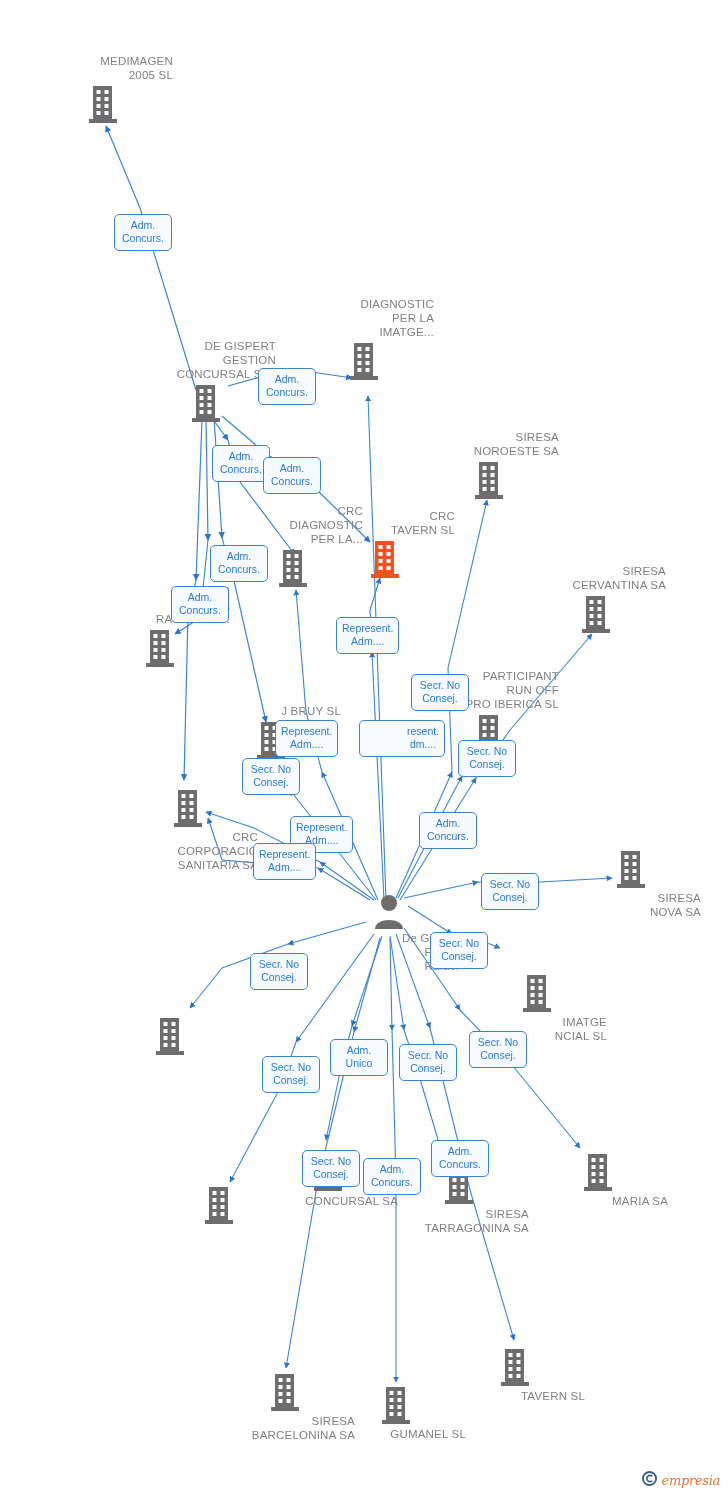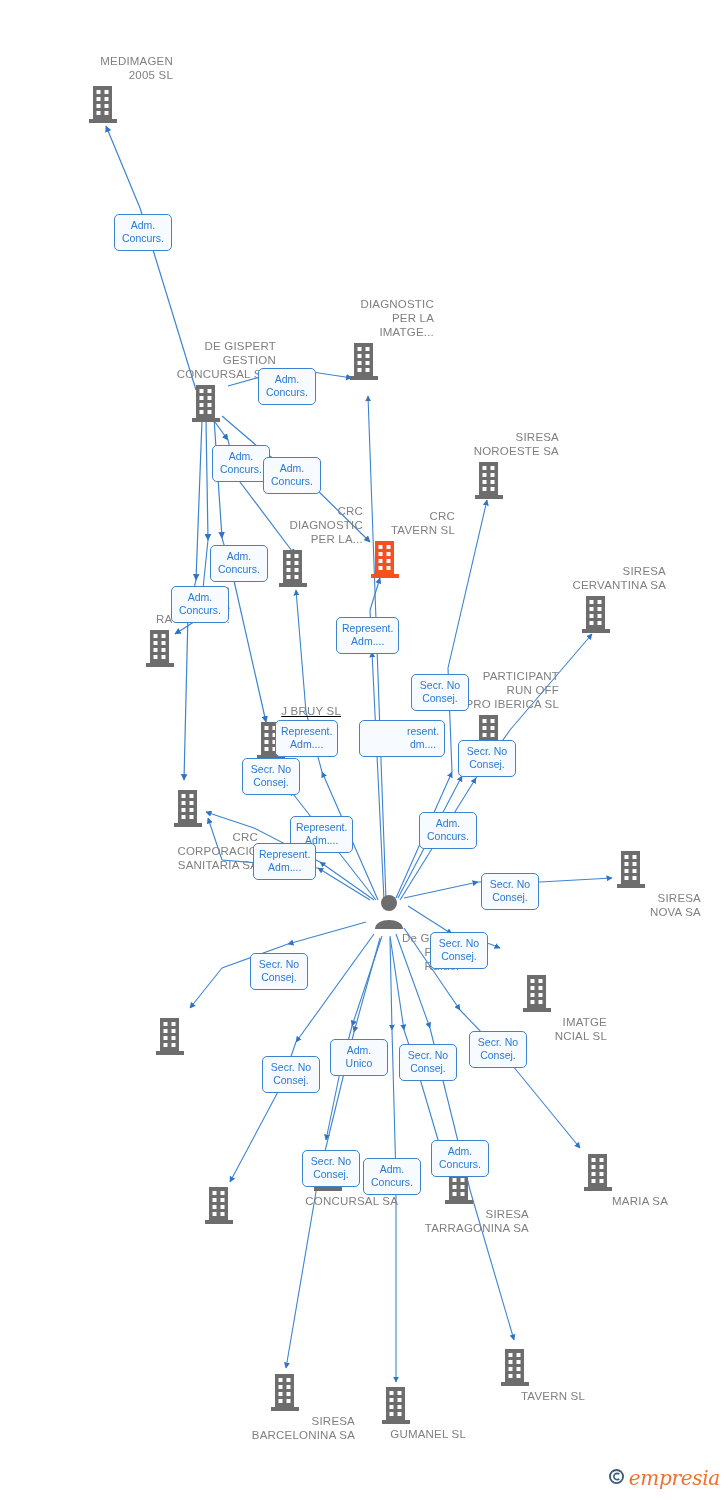"J BRUY SL" div.node { text-decoration: underline -> none }
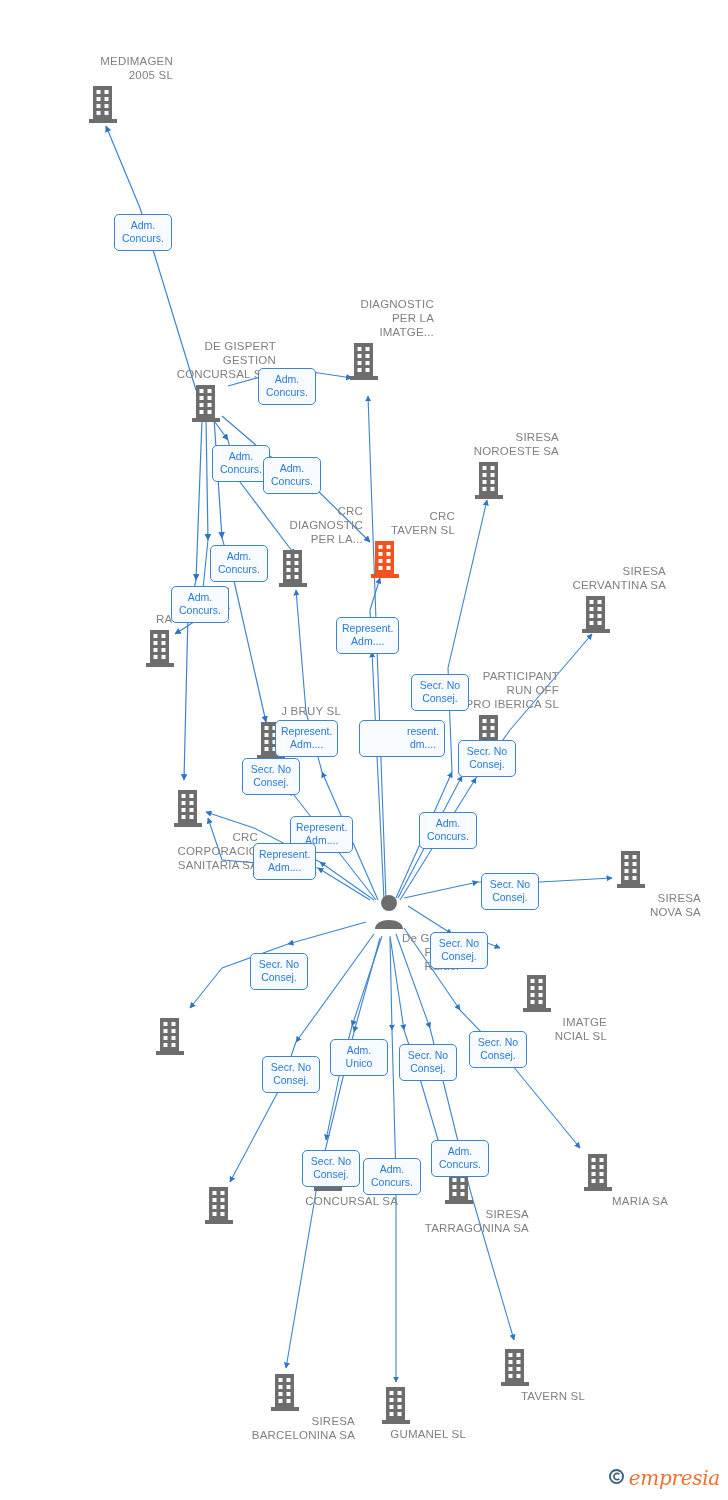"empresia" .watermark .wm-text { font-size: 20px -> 13px }
